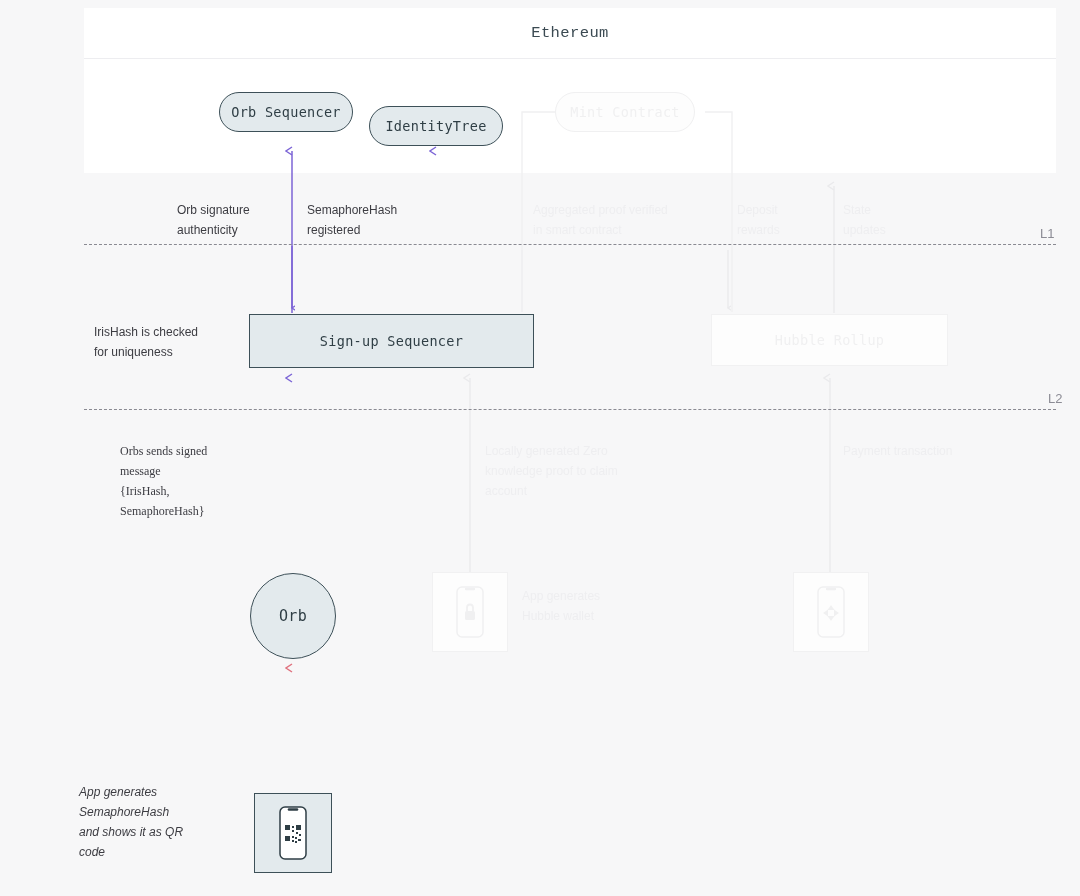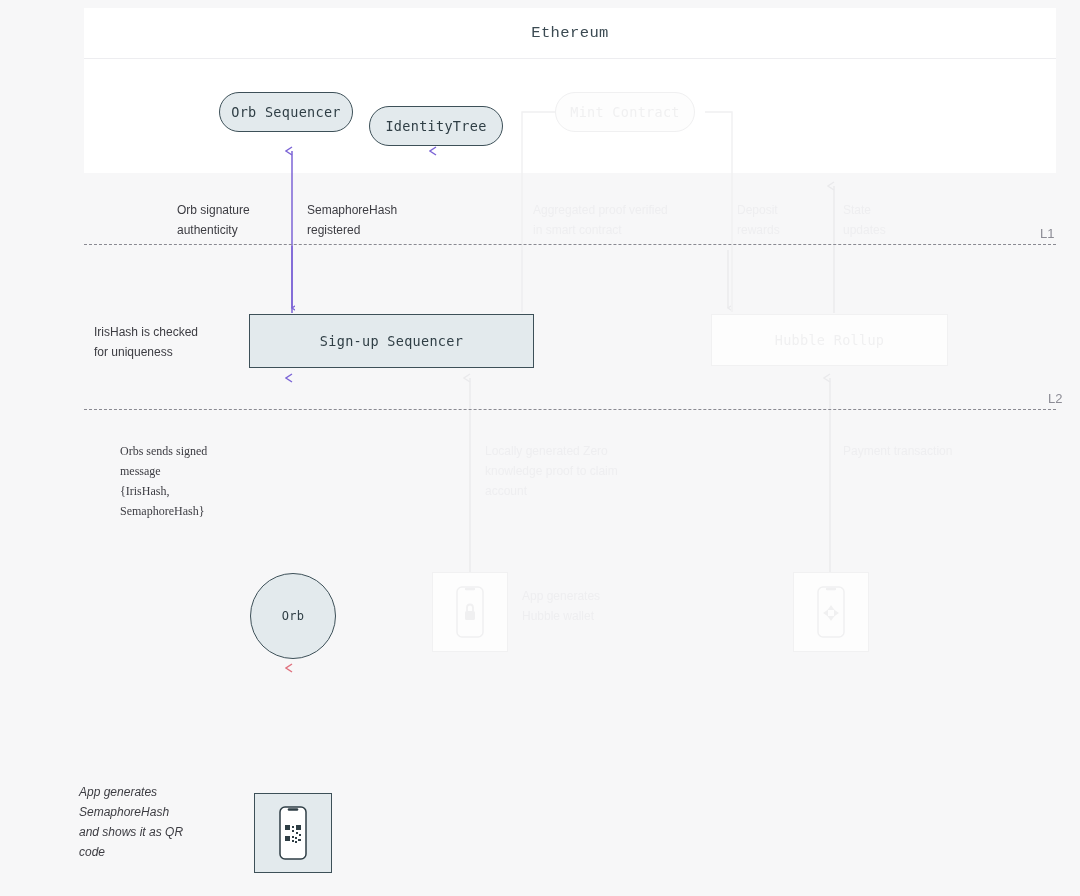"Orb" .orb { font-size: 12px -> 15px }
